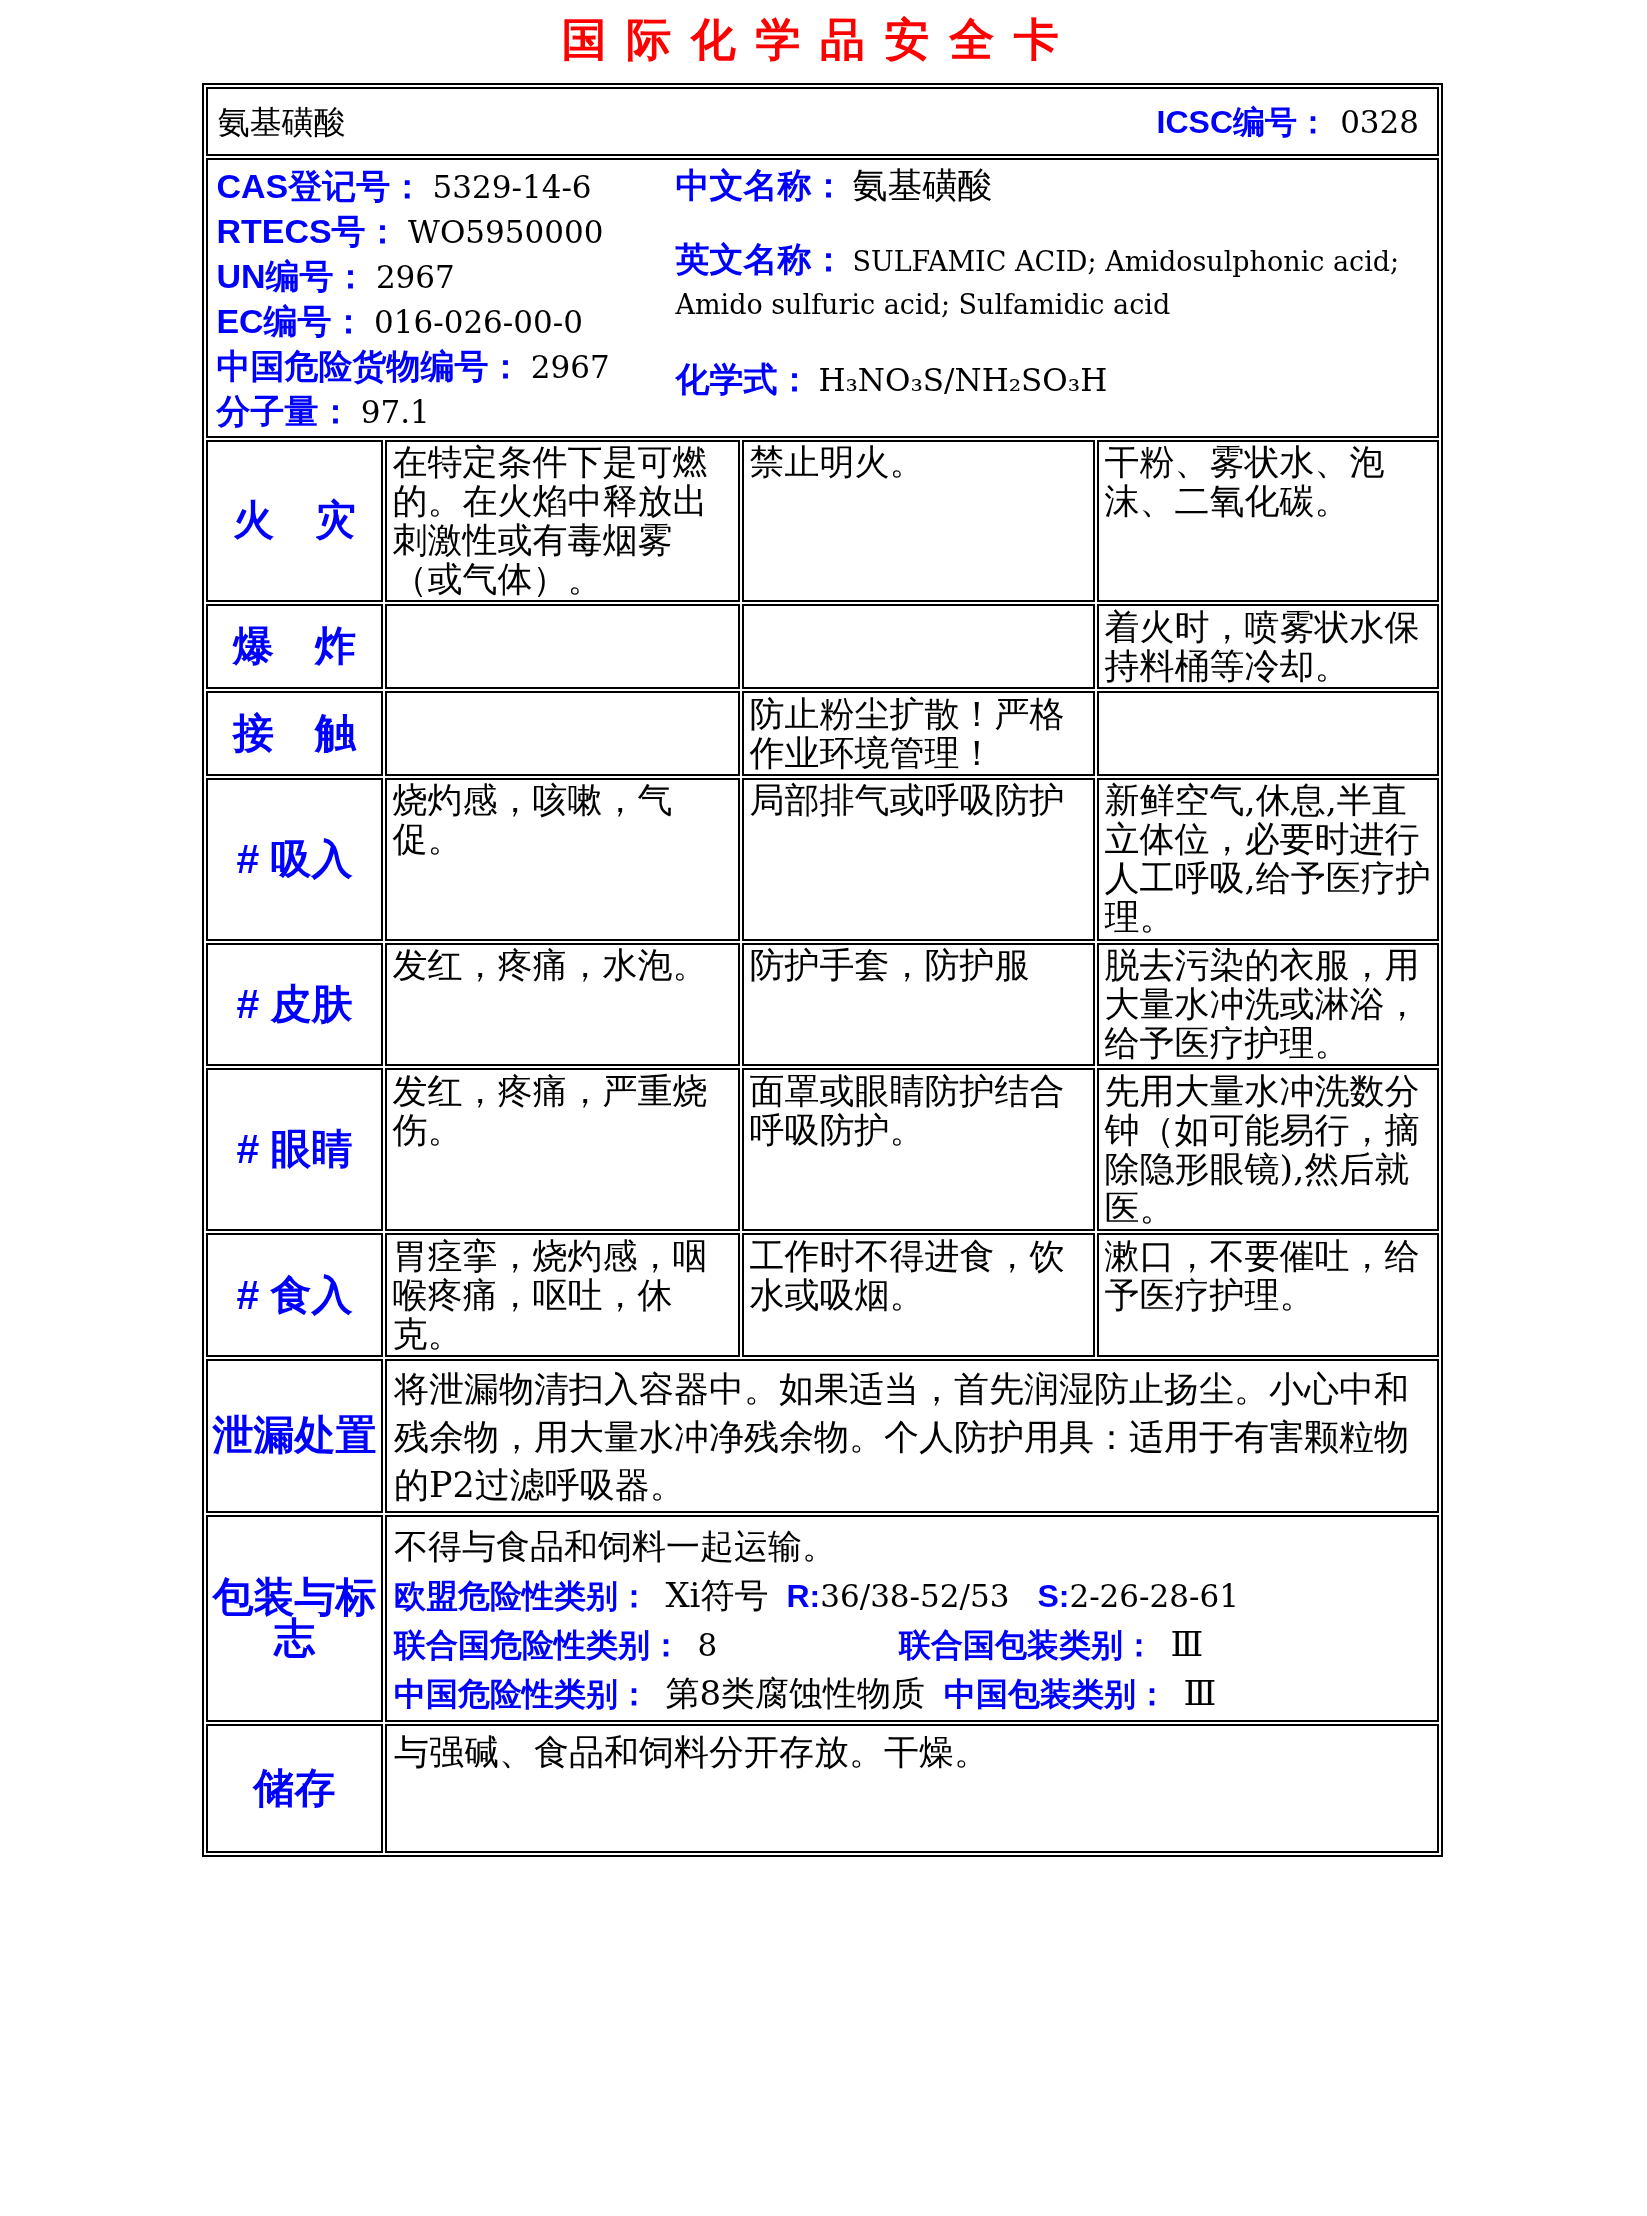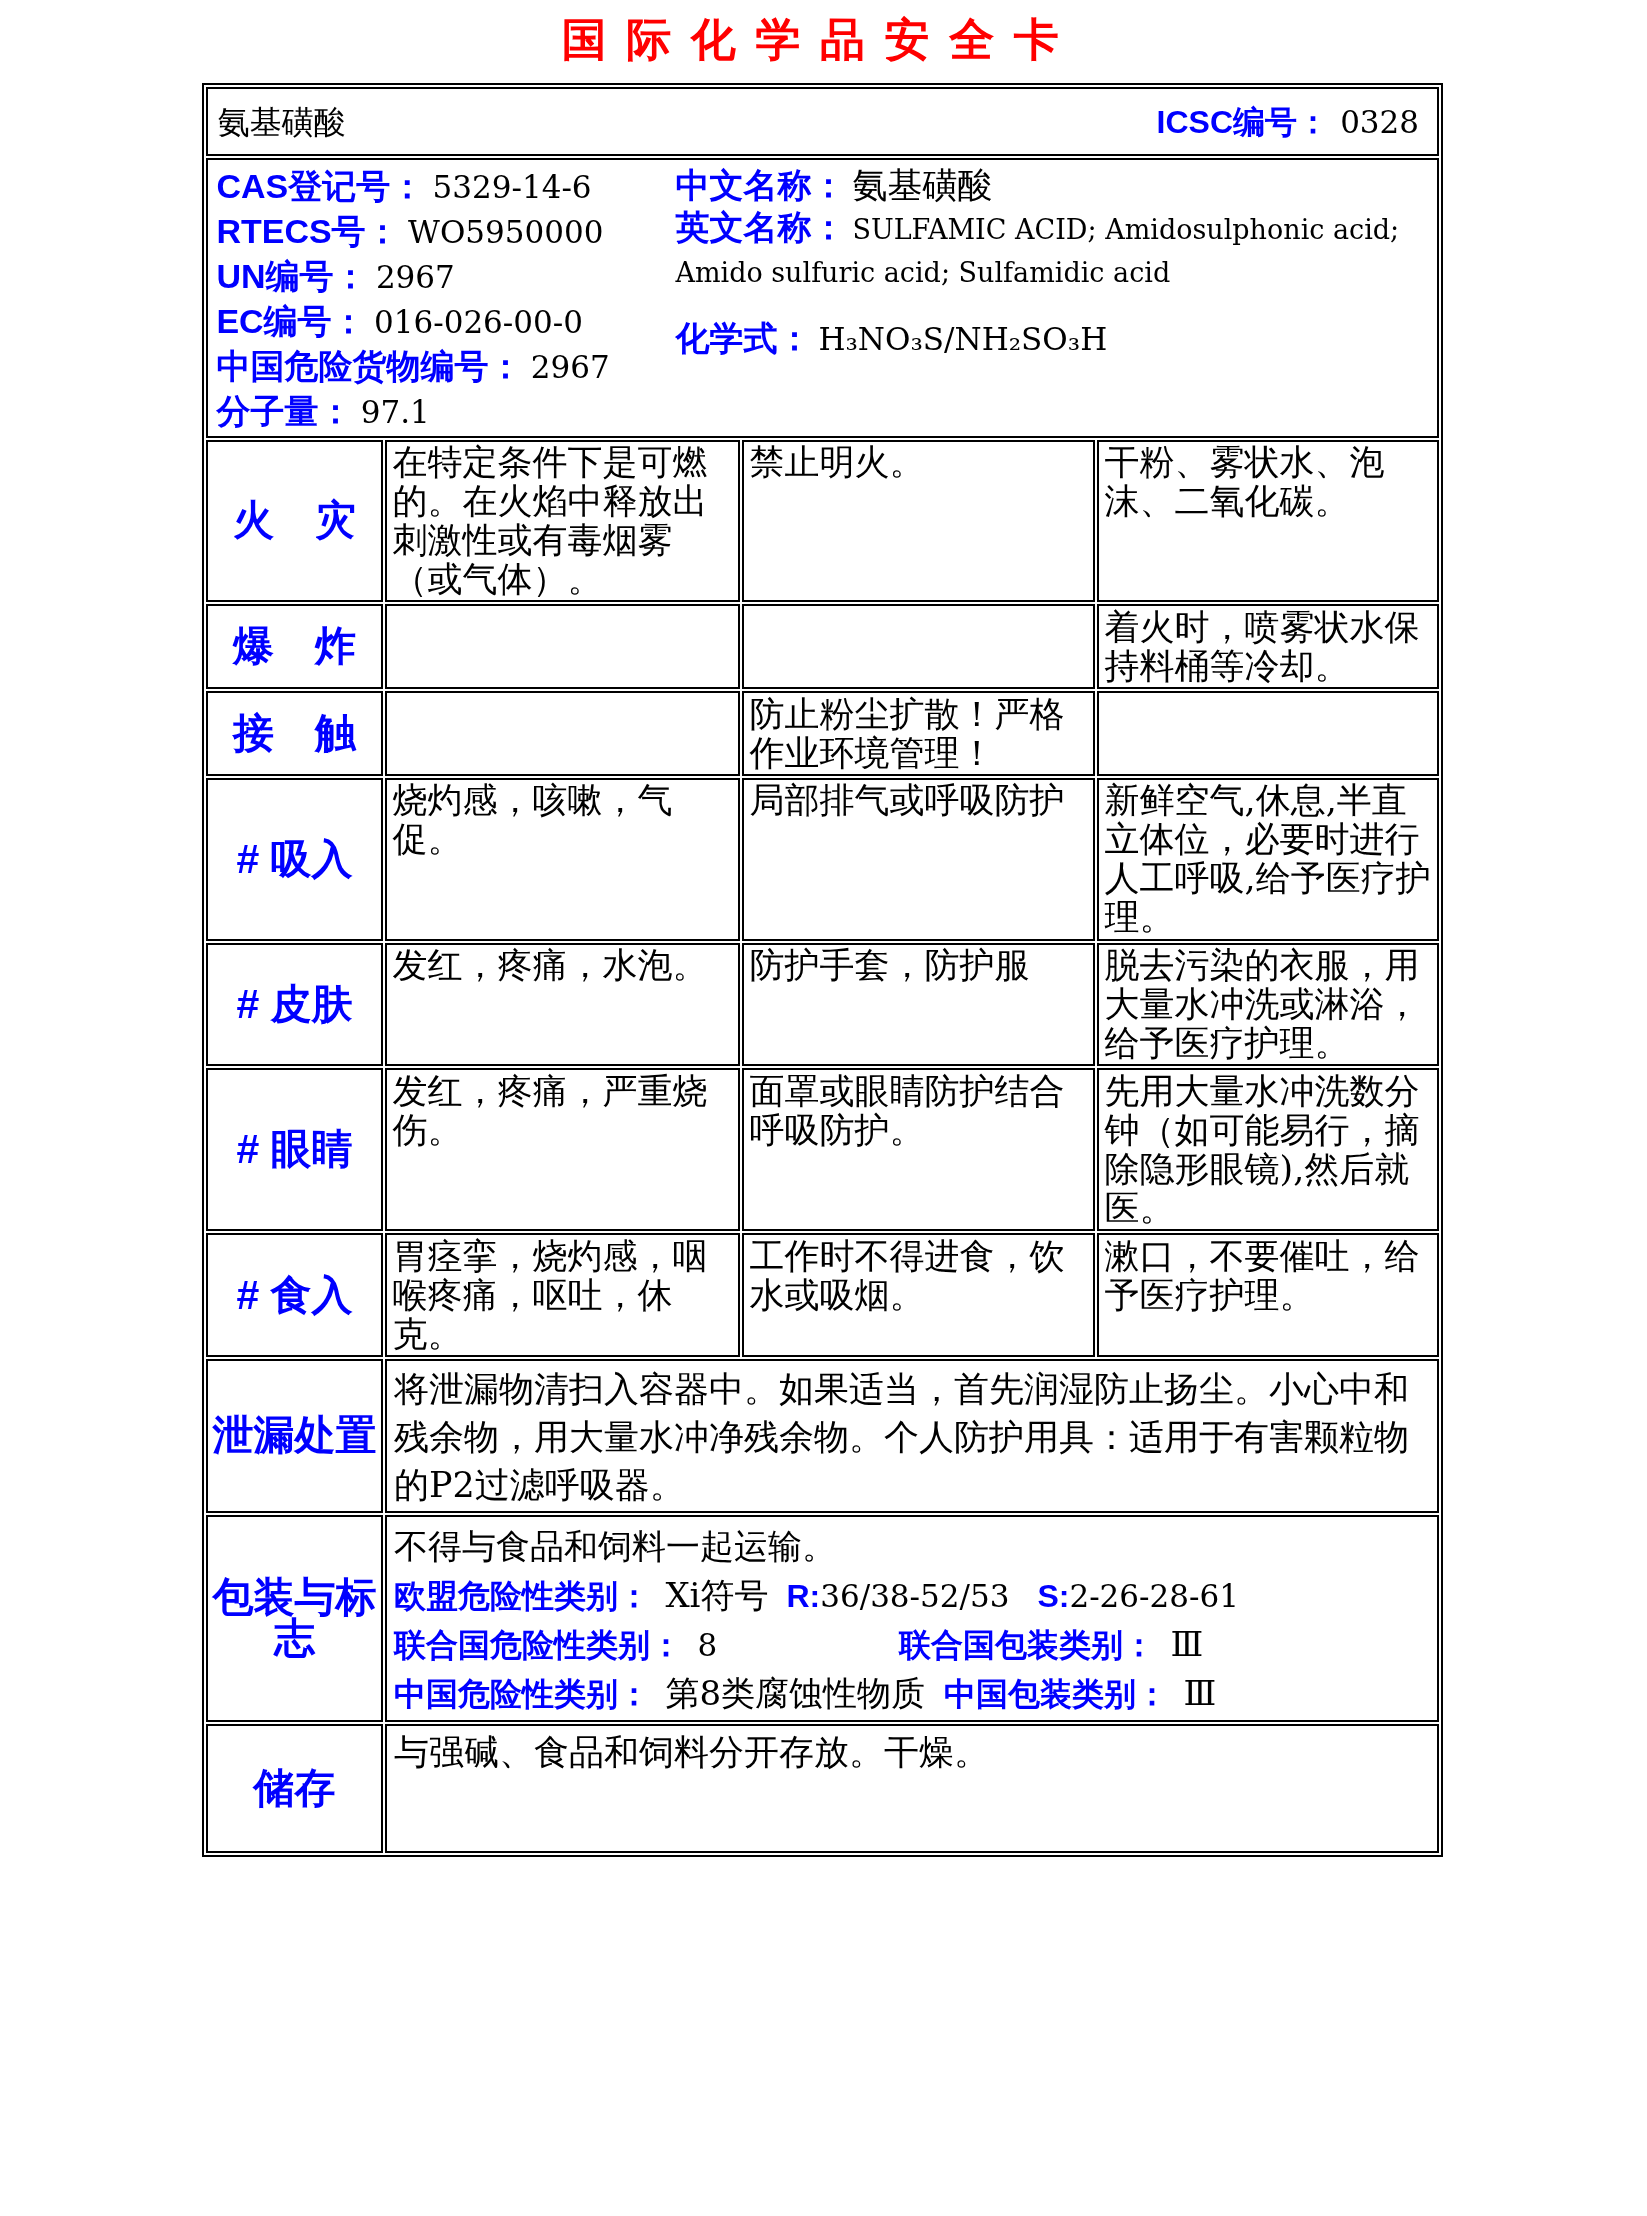"英文名称： SULFAMIC ACID; Amidosulphonic" .en-block { margin-top: none -> 32px }
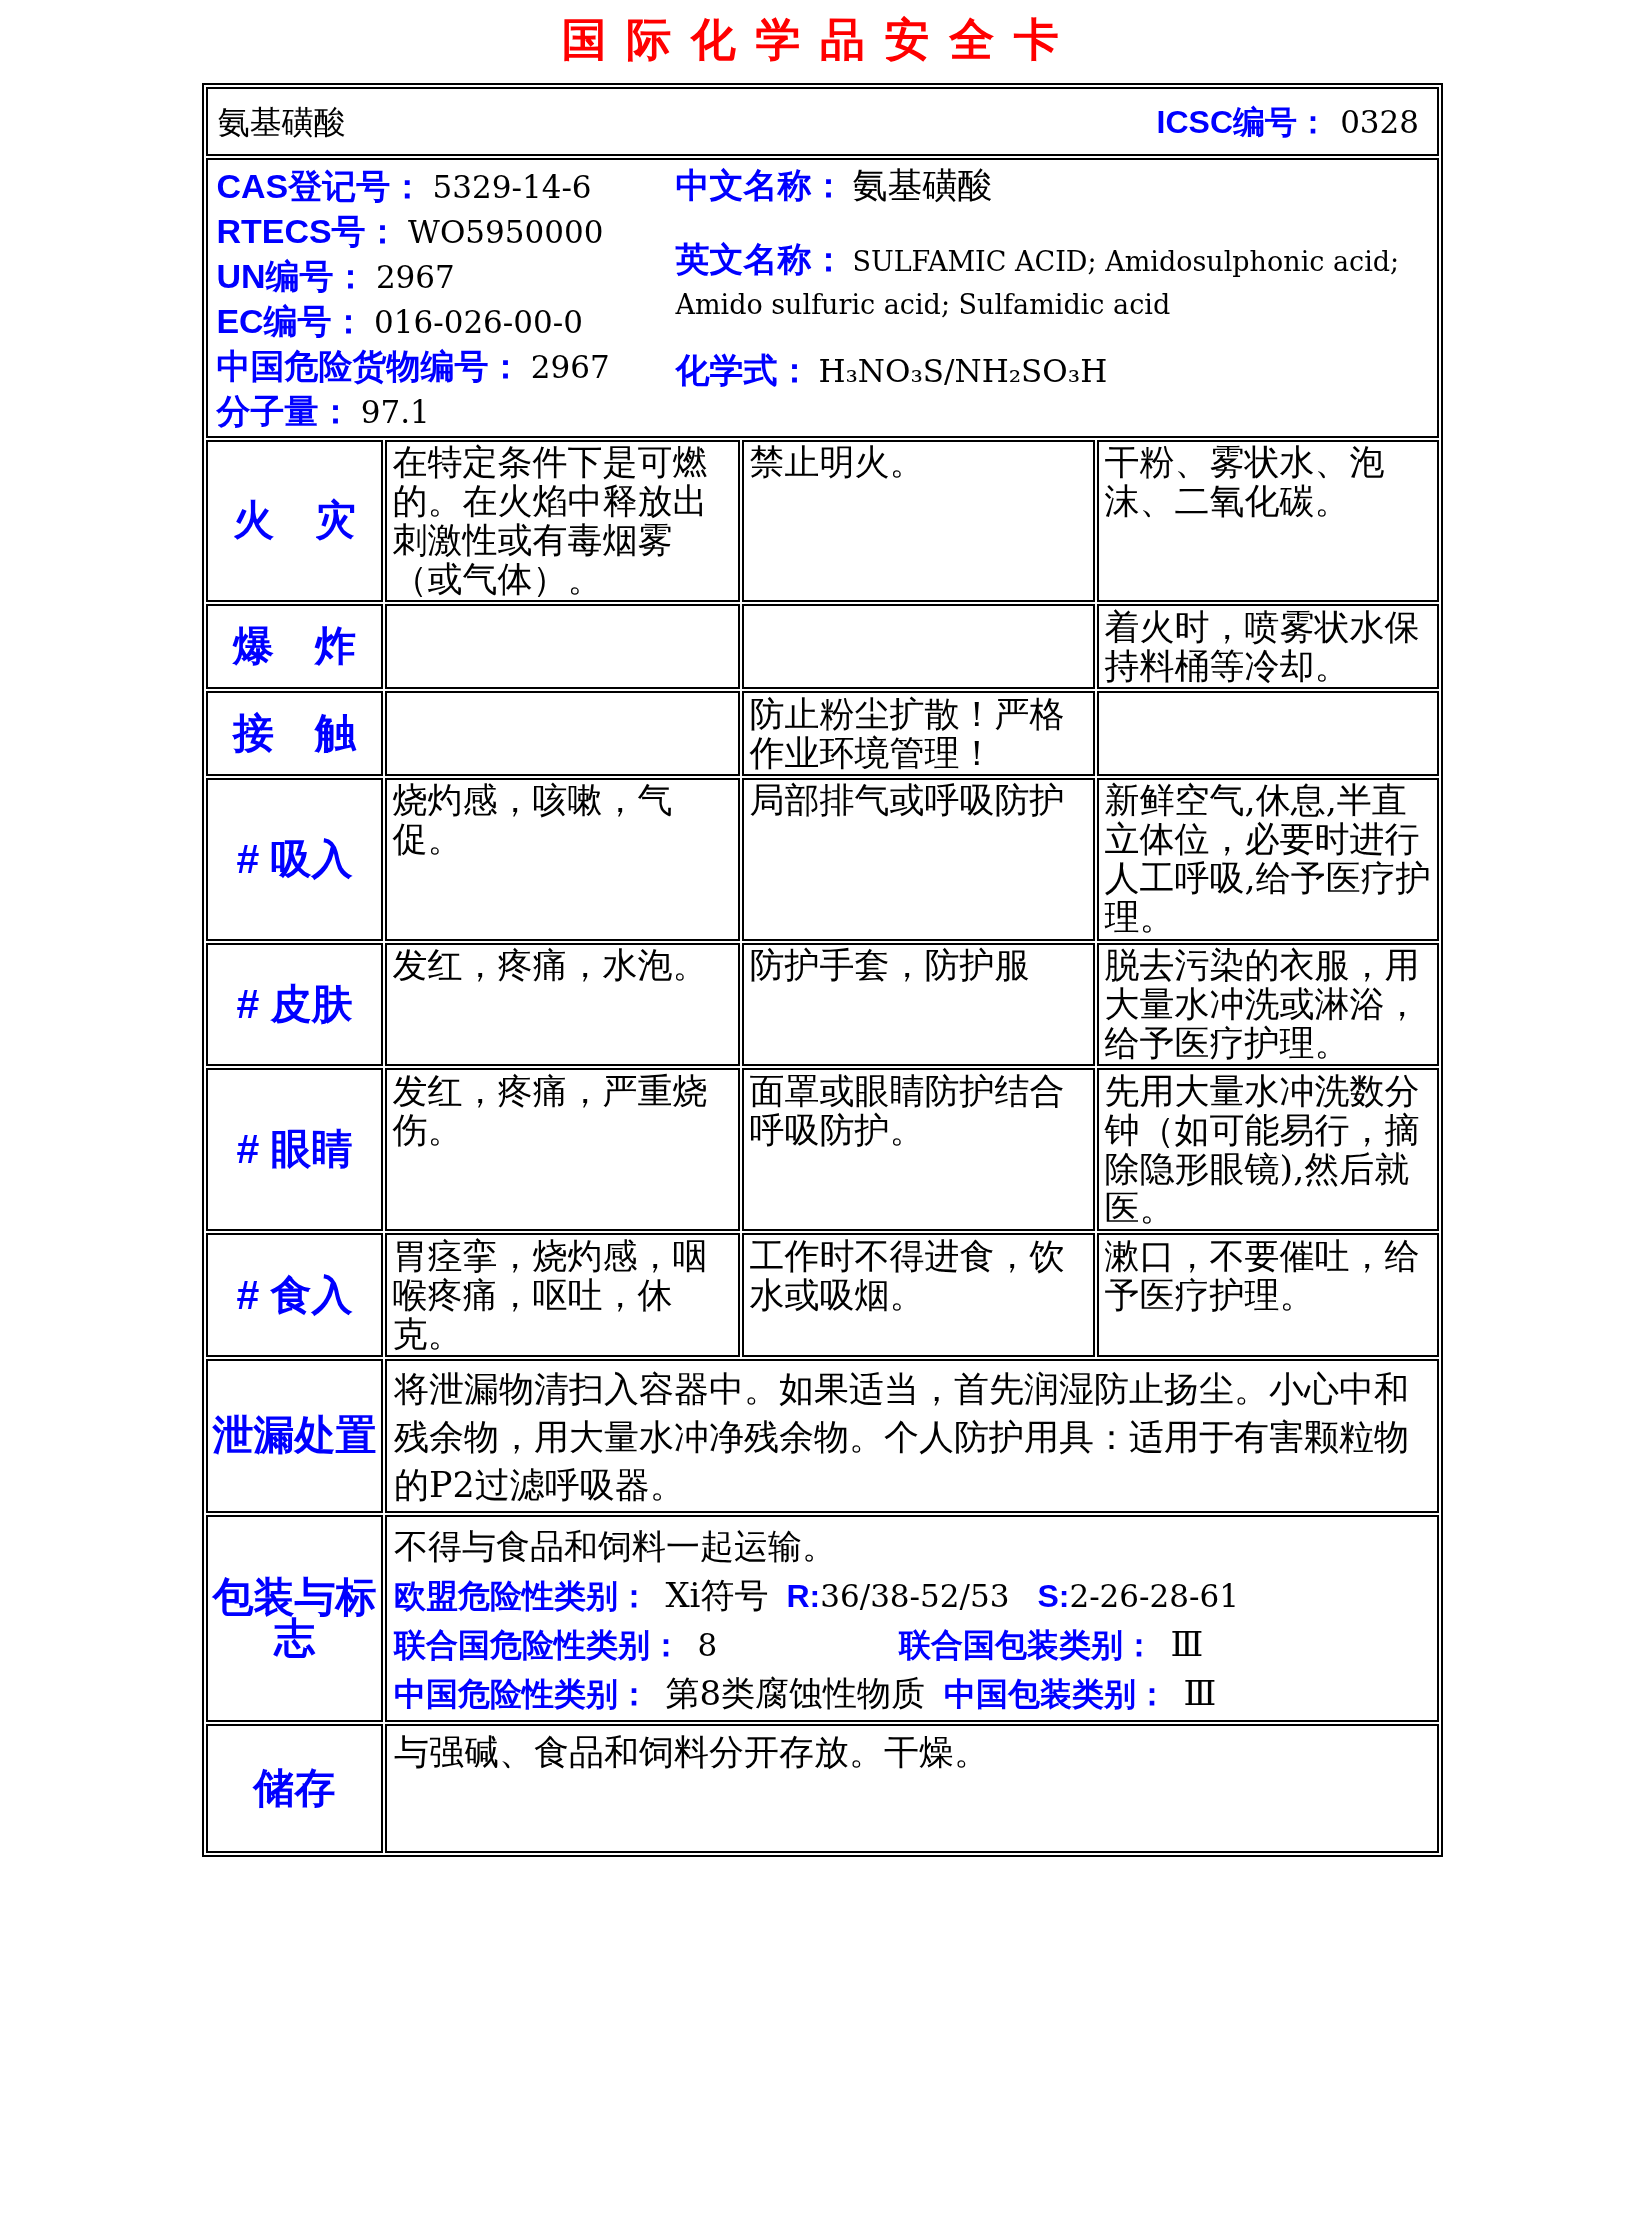"化学式： H₃NO₃S/NH₂SO₃H" .formula-line { margin-top: 24px -> 33px }
